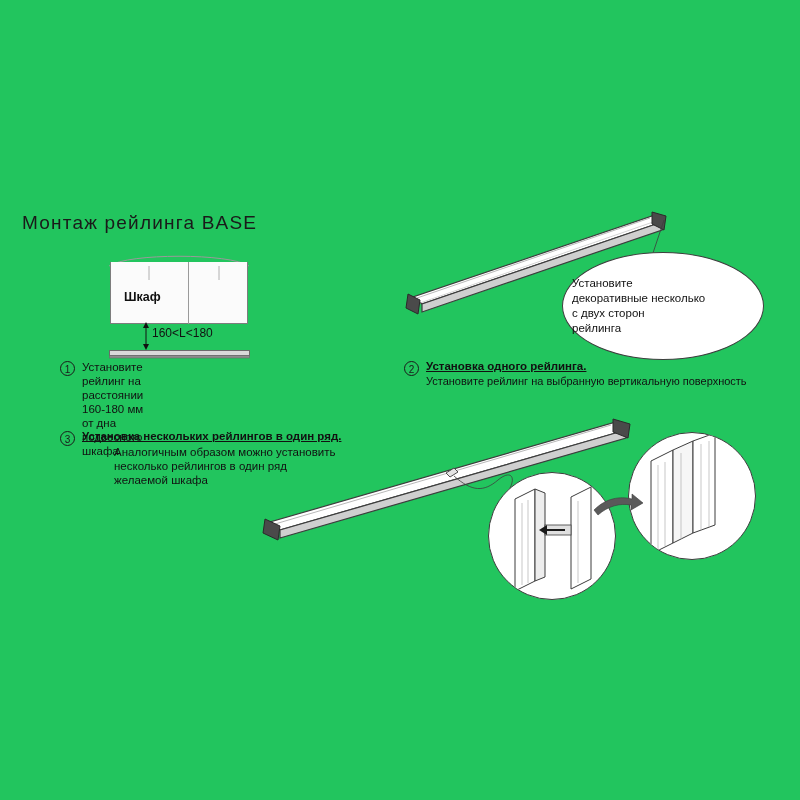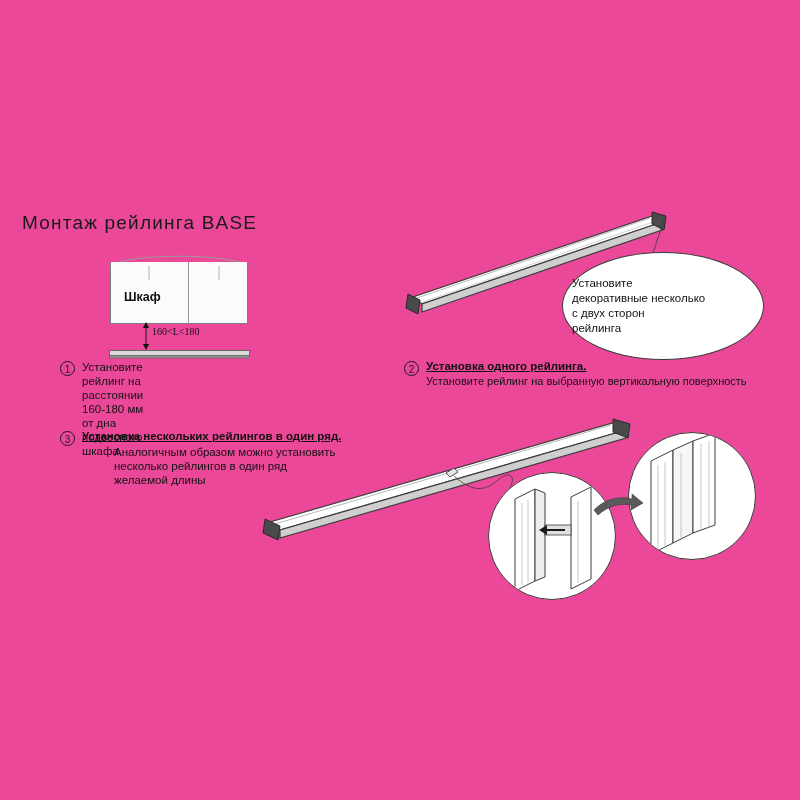"Монтаж рейлинга BASE" #page { background: #ec4899 -> #22c55e }
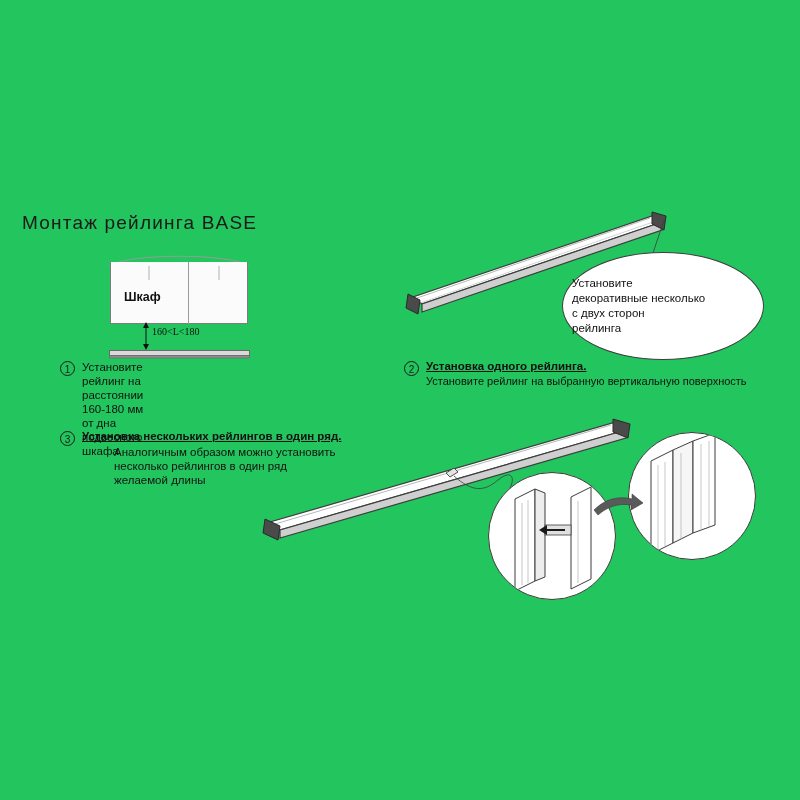"160<L<180" #dim-text { font-family: Liberation Serif, serif -> none; font-size: 10px -> 12px }
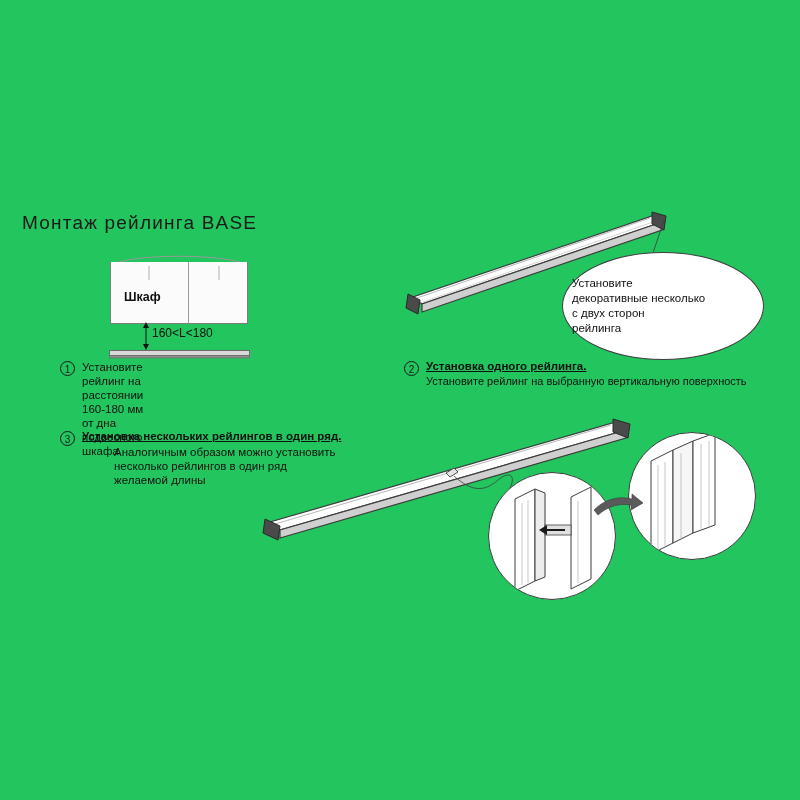"желаемой длины" div { text: длины -> шкафа }
